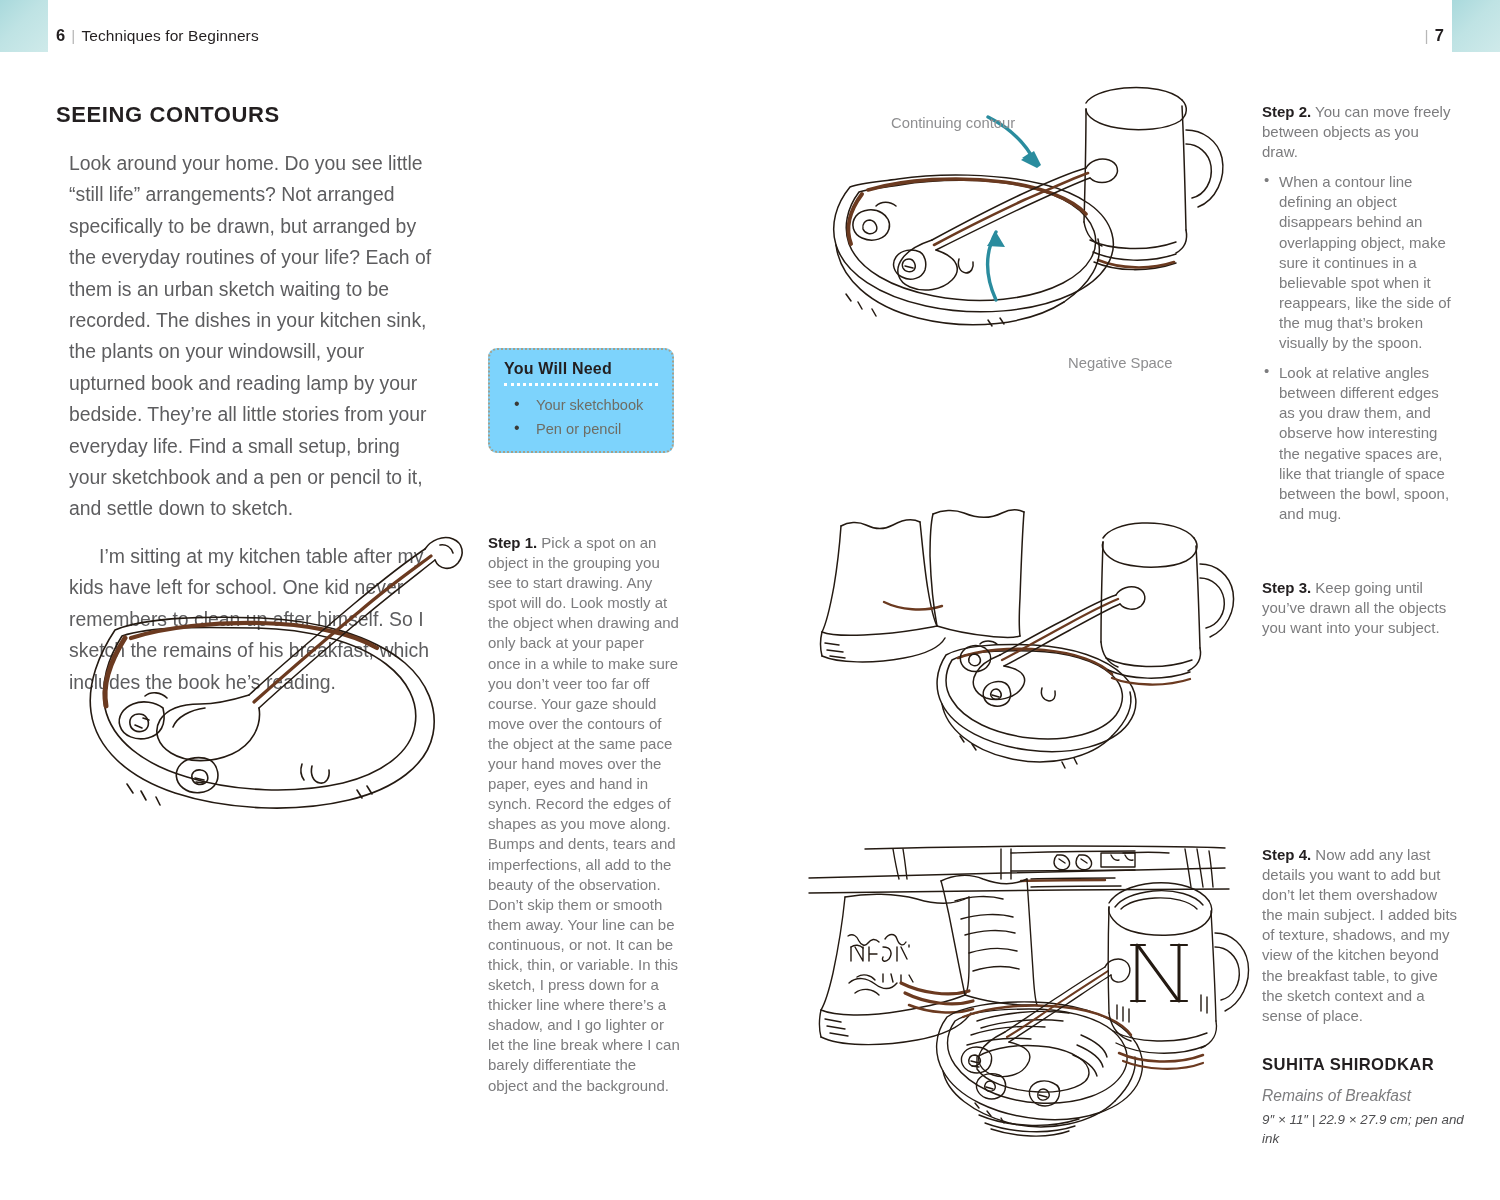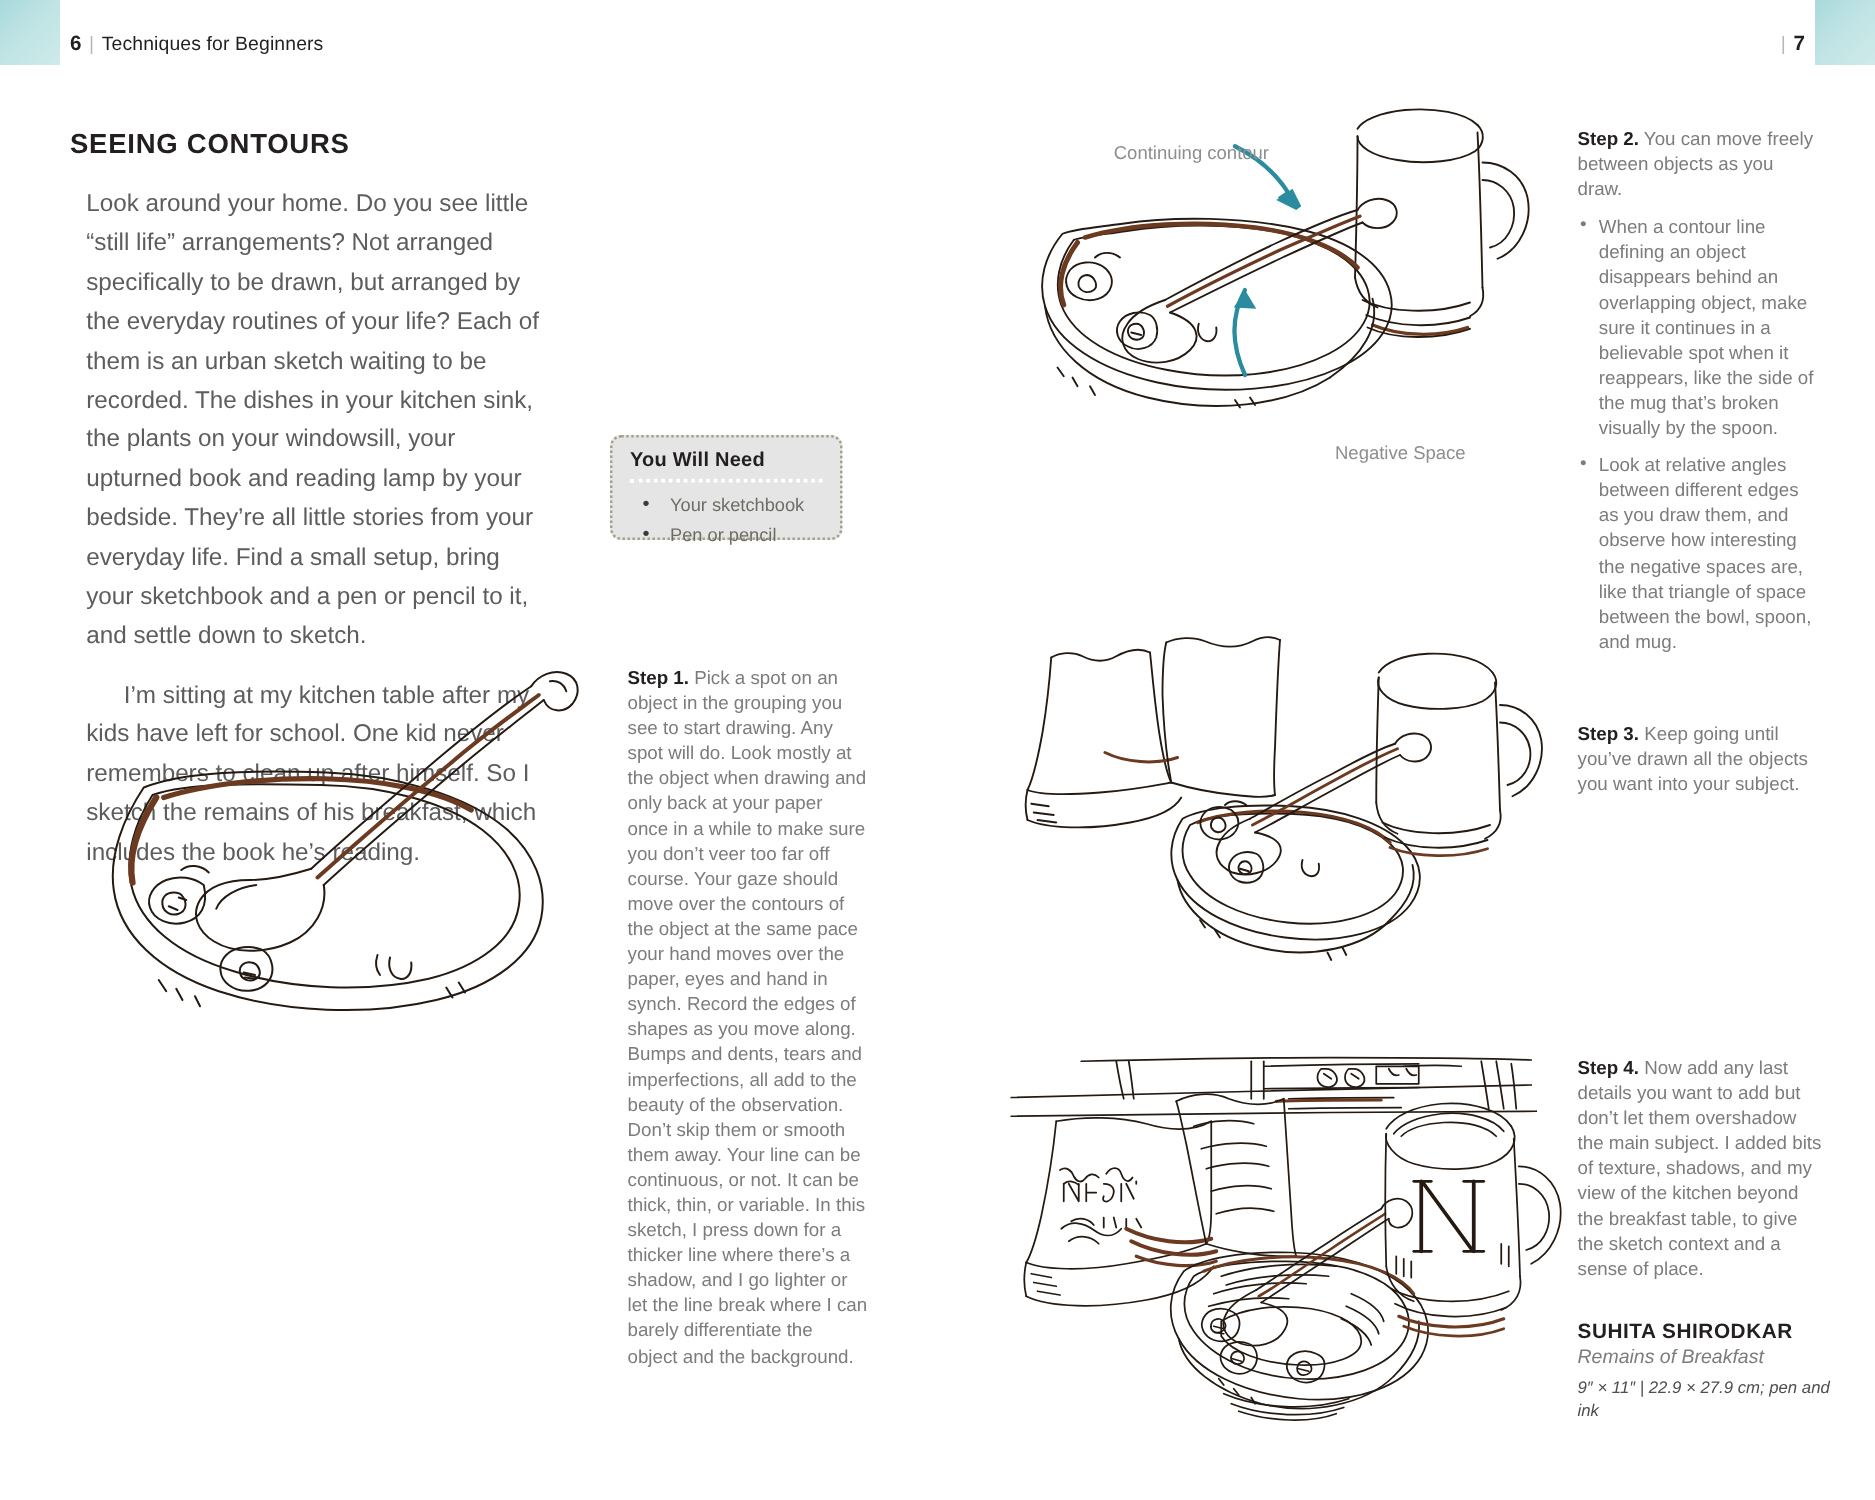"You Will Need" .ywn-box { background: #e5e5e5 -> #7dd3fc; height: 84px -> 105px }
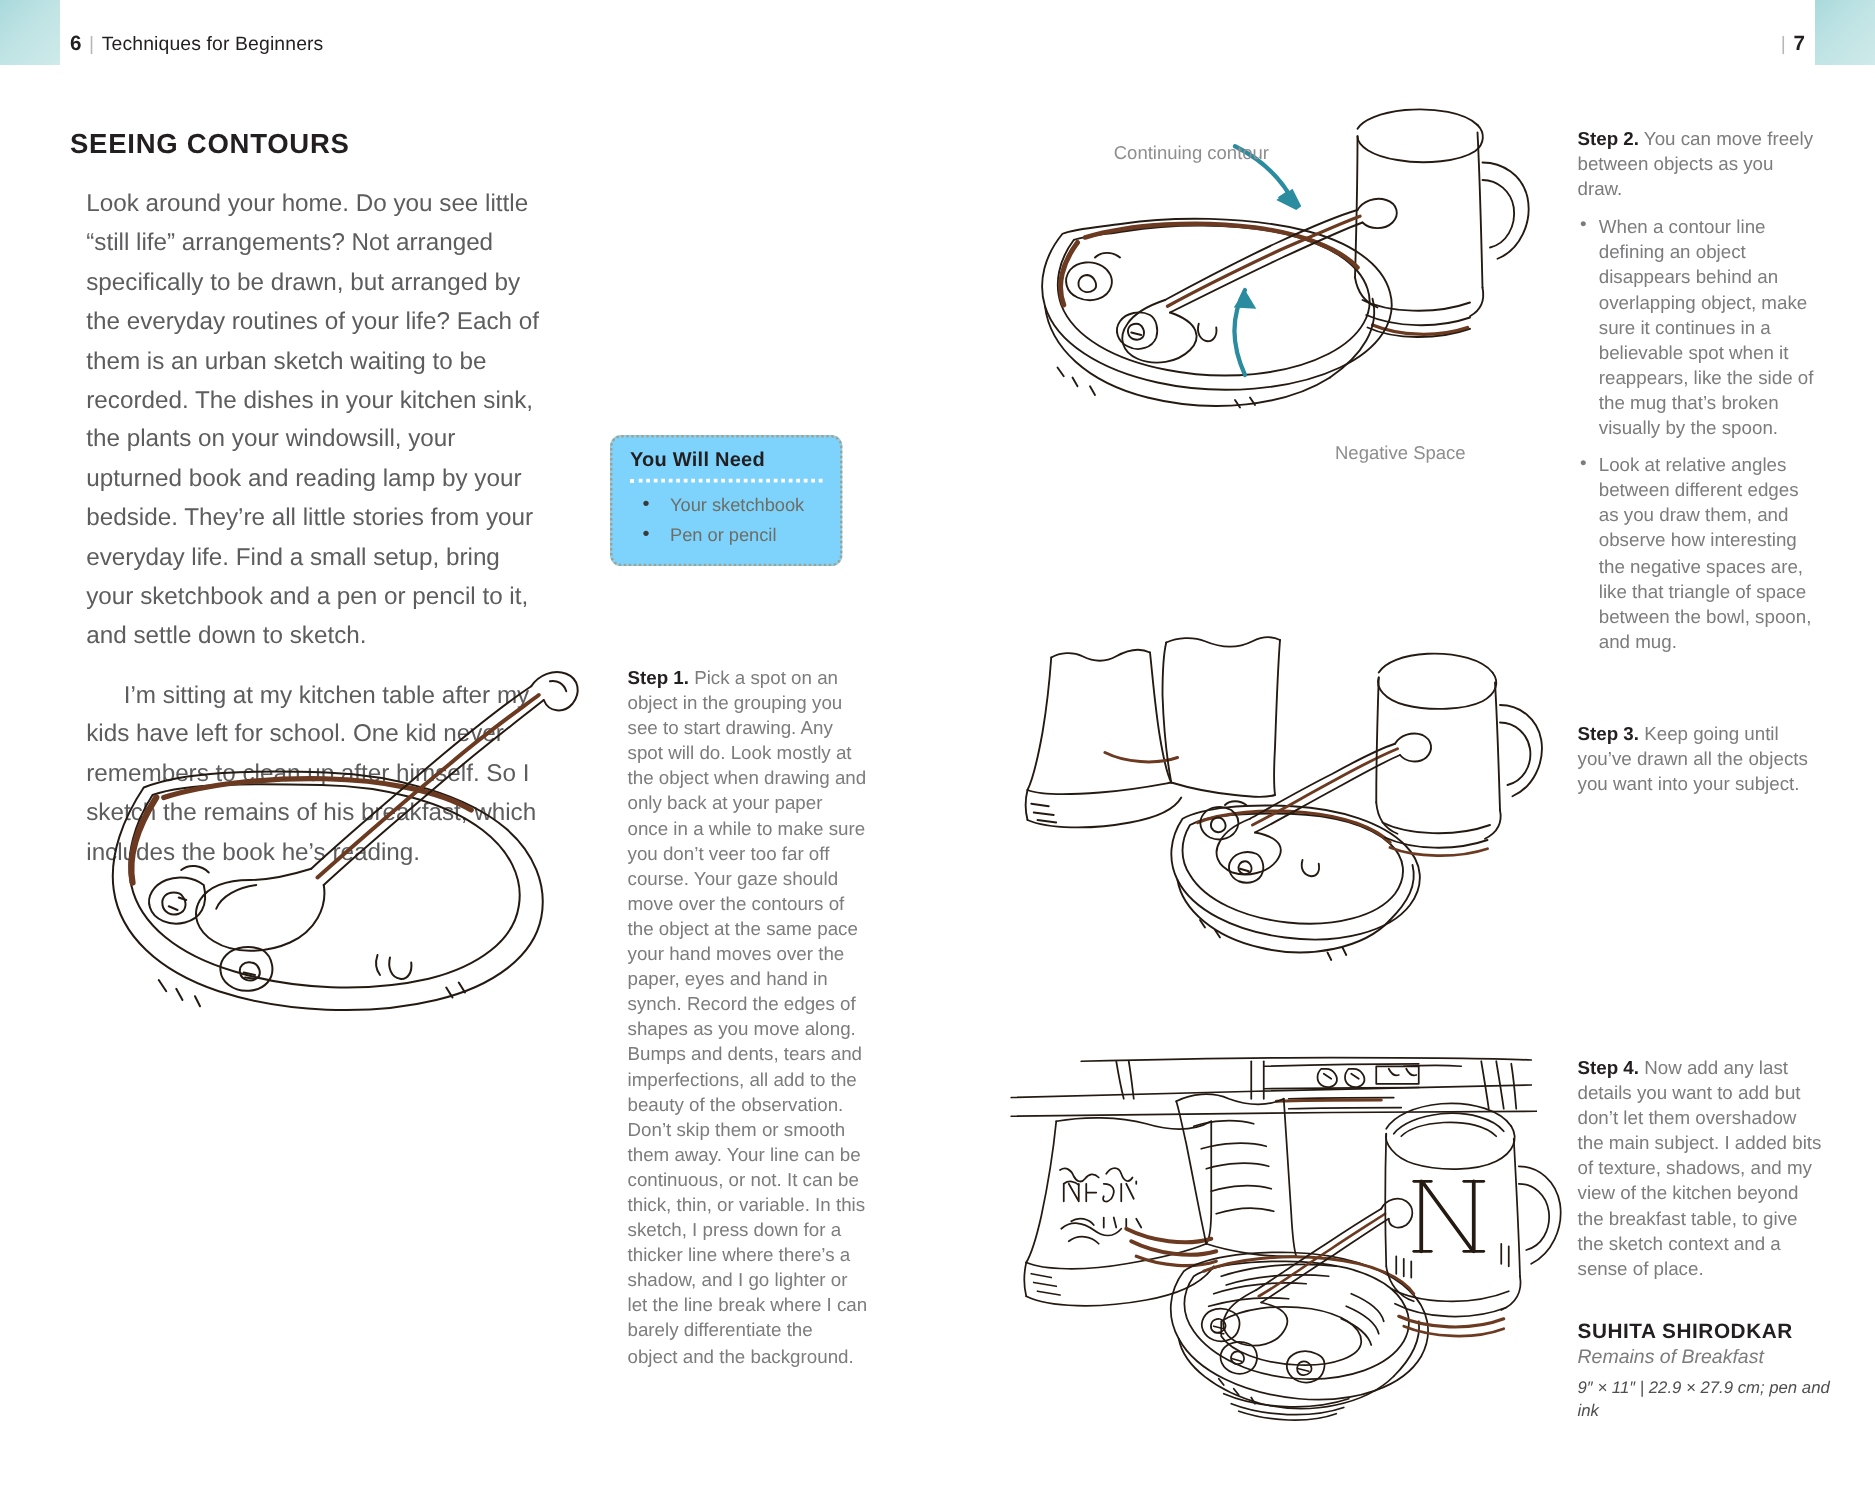"Step 1. Pick a spot" #step1 { margin-left: 14px -> none }
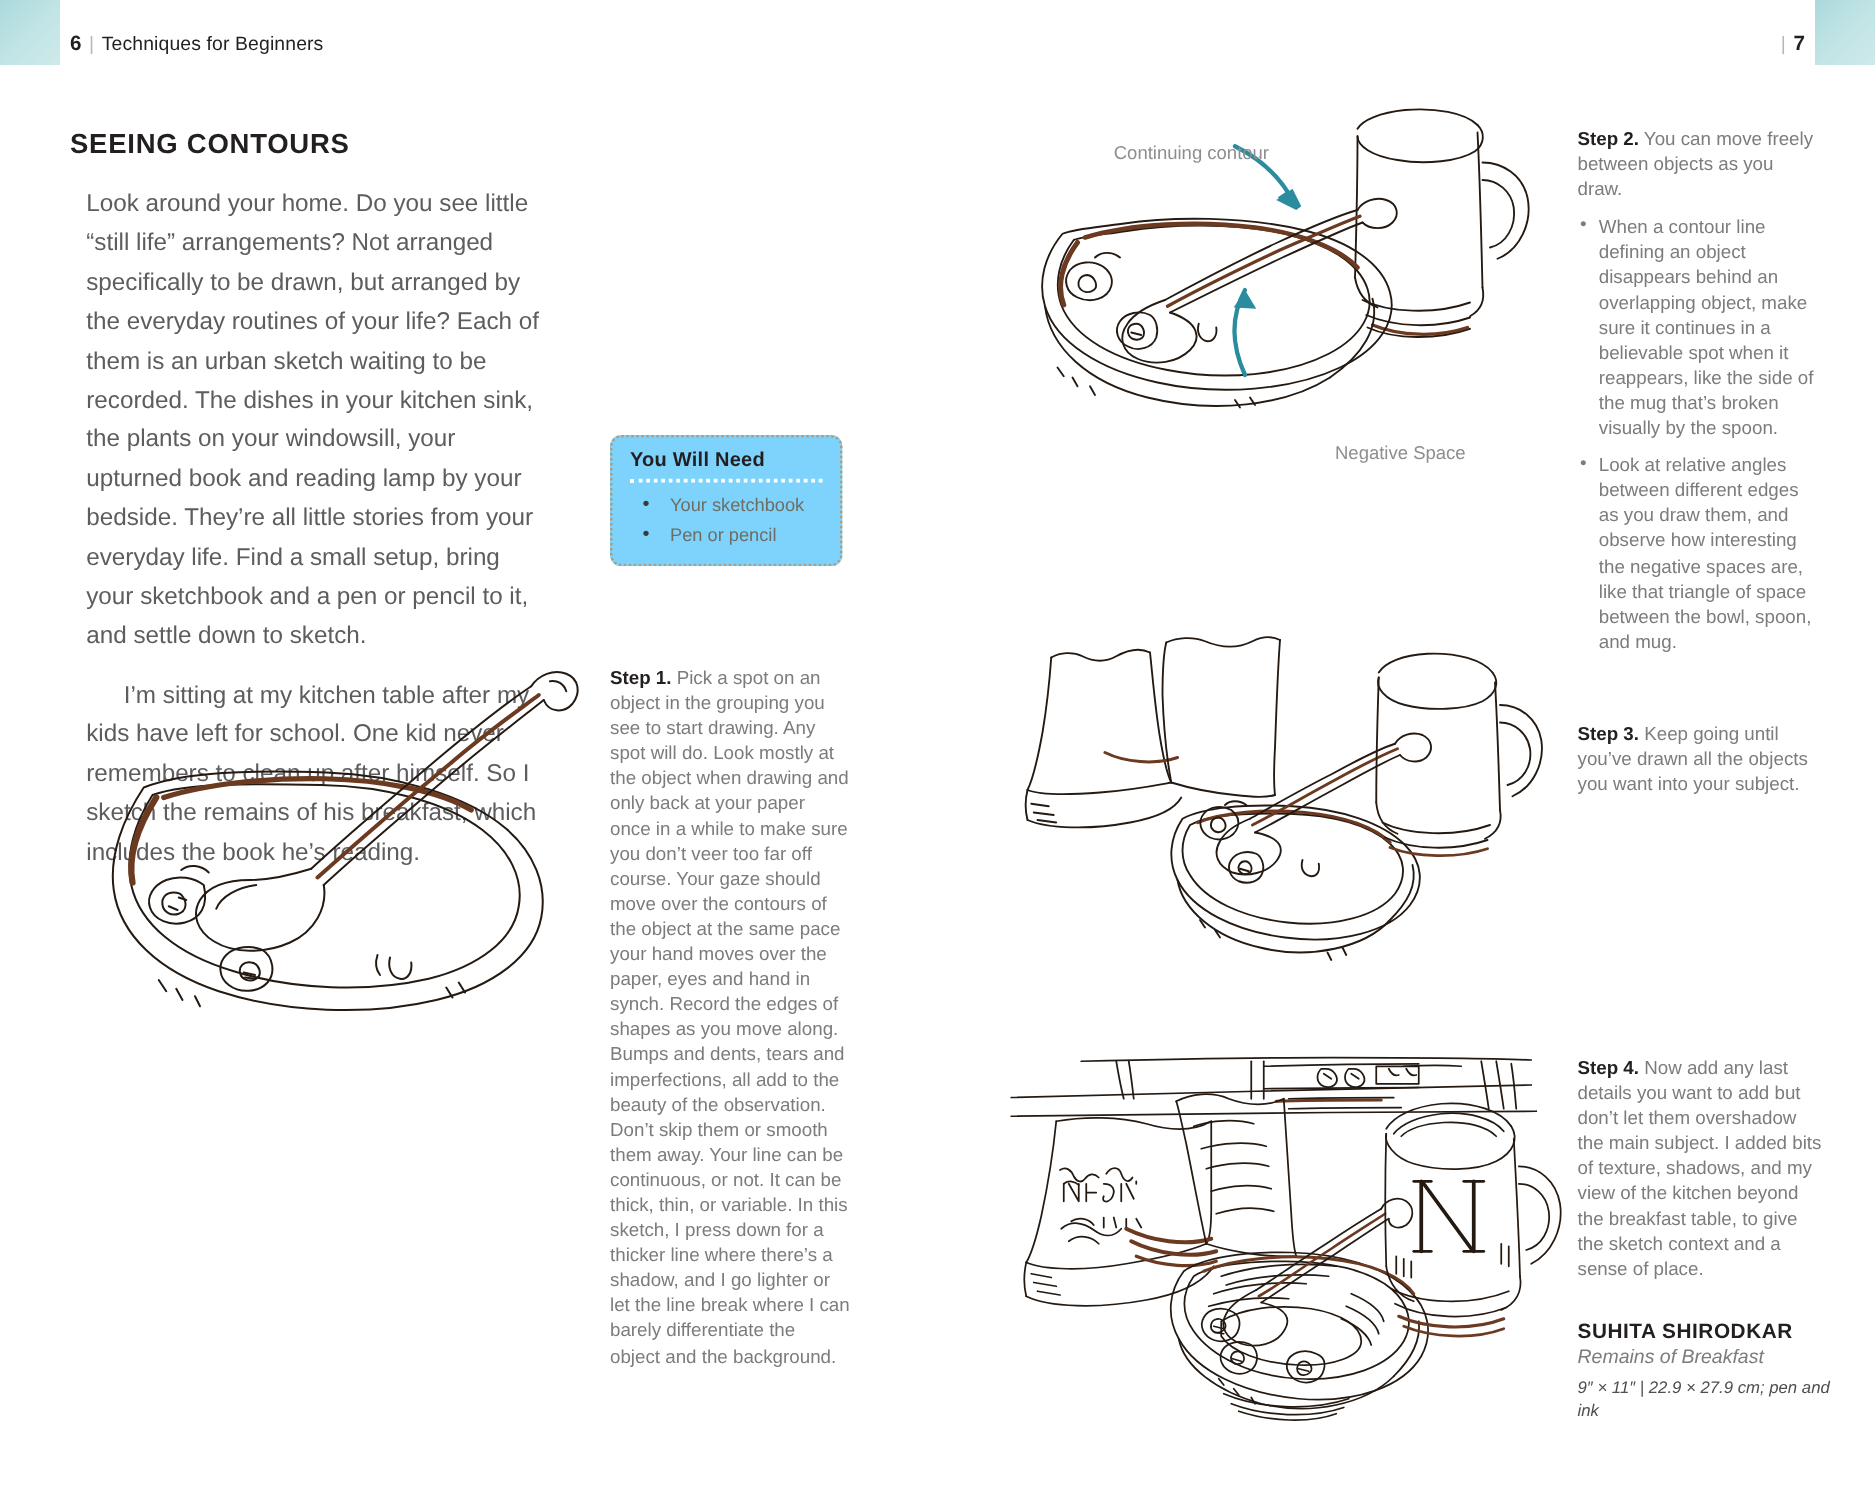"SUHITA SHIRODKAR" .credit .artist { margin-bottom: 2px -> 12px }
